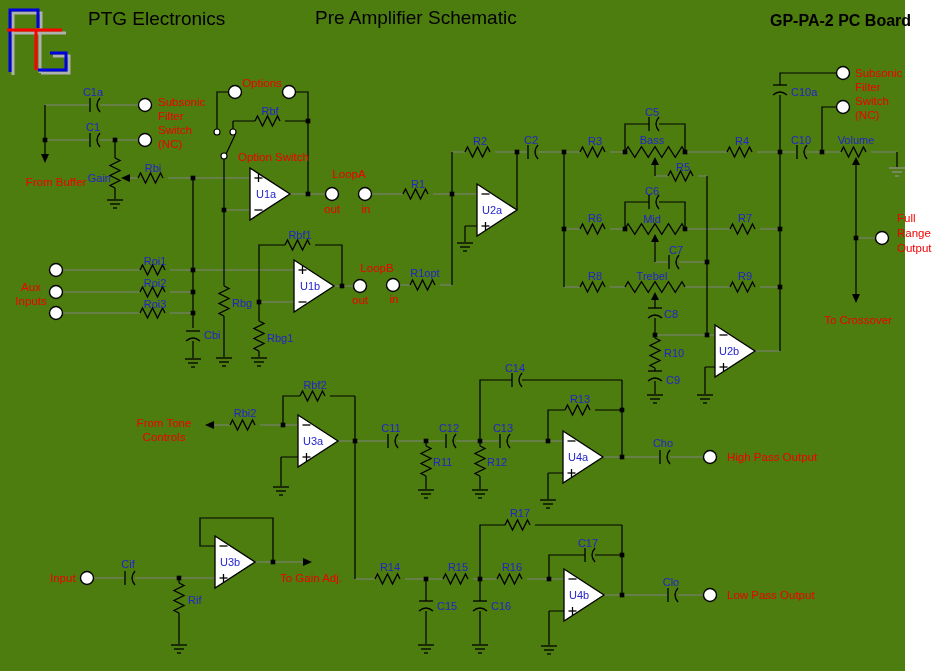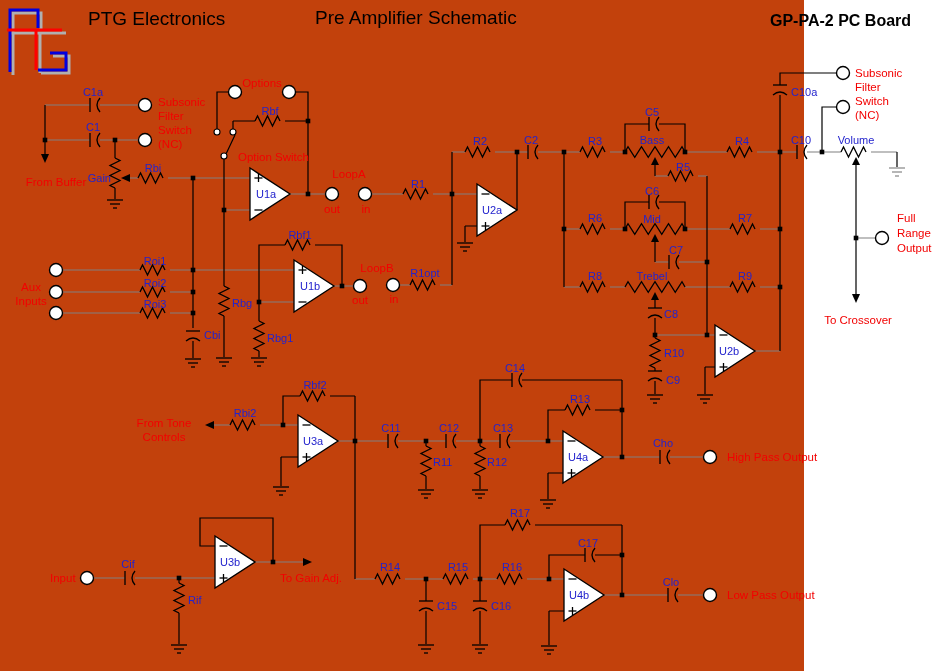"PTG Electronics" .page { background: #c2410c -> #4d7c0f; width: 804px -> 905px }
